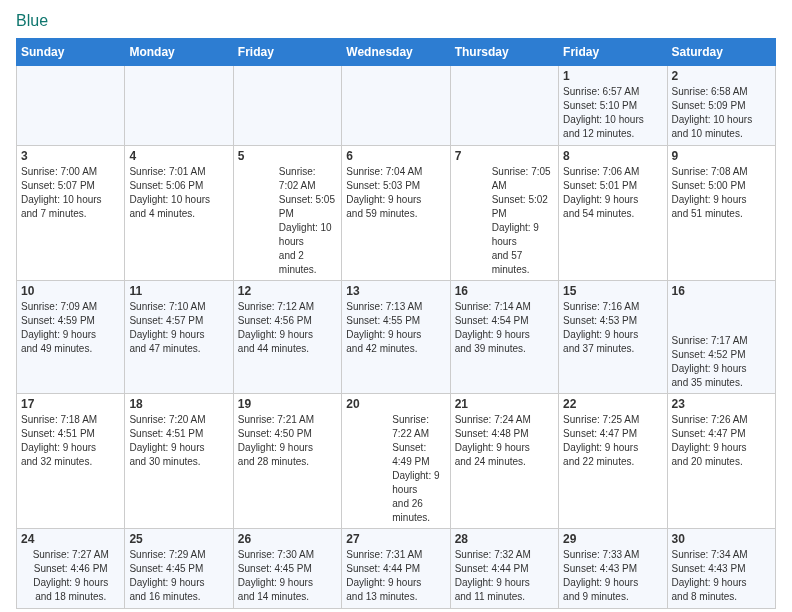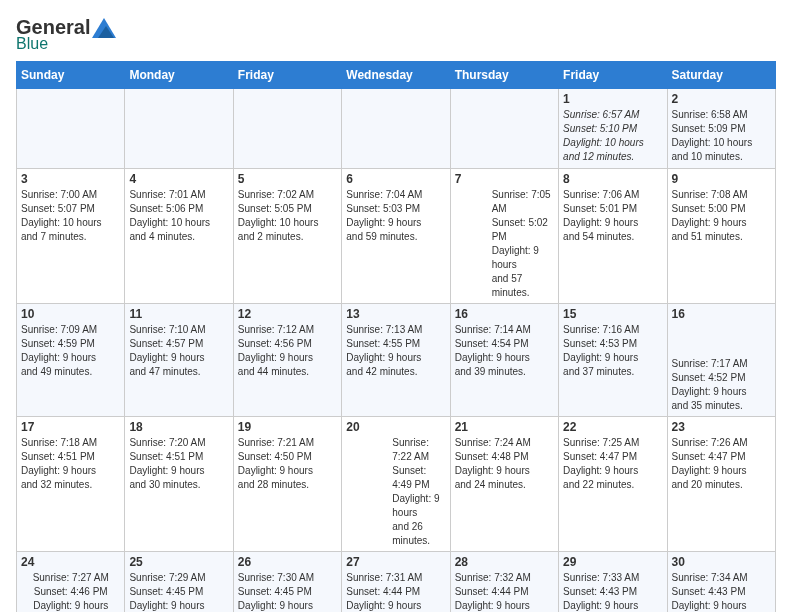"General" div { html: <div> <span>General</span> <svg> <polygon></polygon> <polygon></polygon> </svg> </div> -> none }
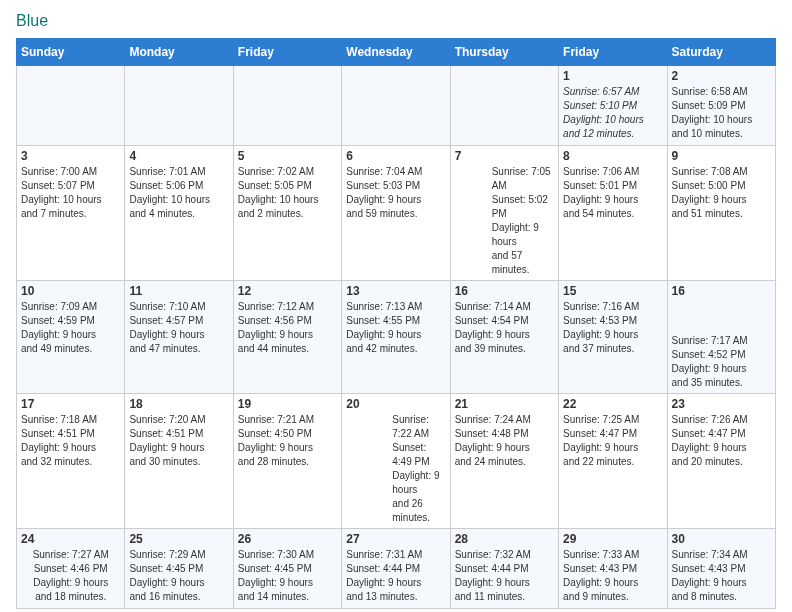"Sunrise: 6:57 AM" div.day-info { font-style: italic -> none }
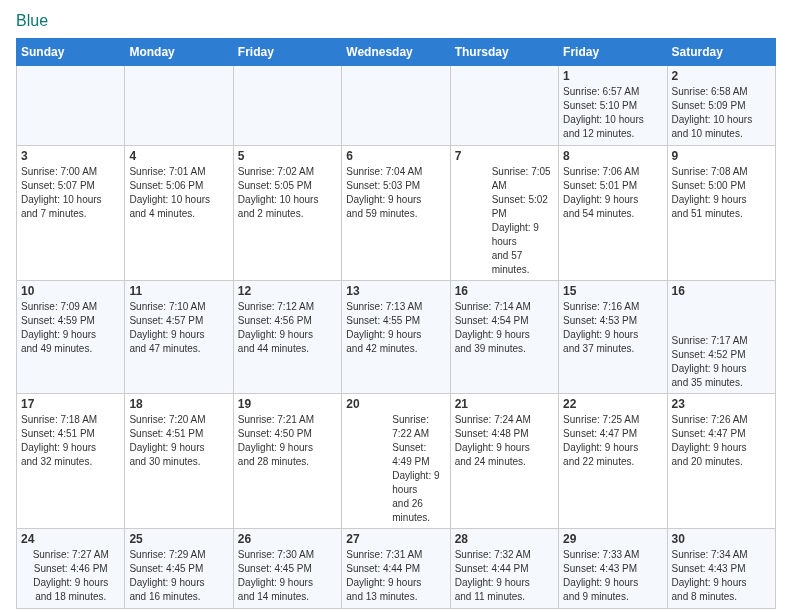"Sunrise: 7:02 AM" div.day-info { margin-left: none -> 41px }
